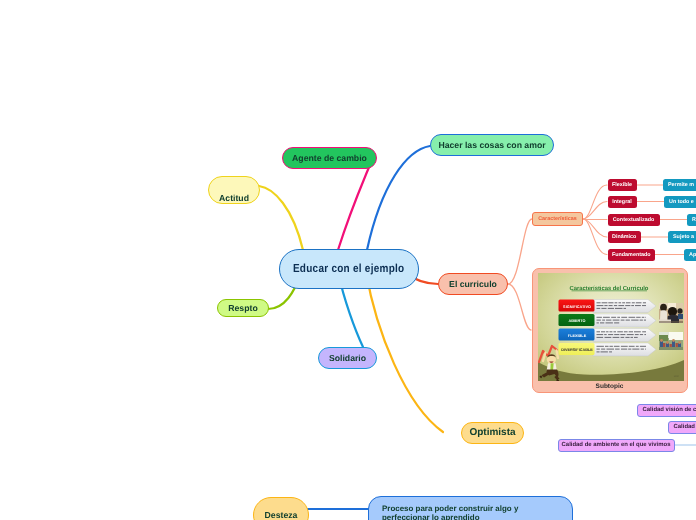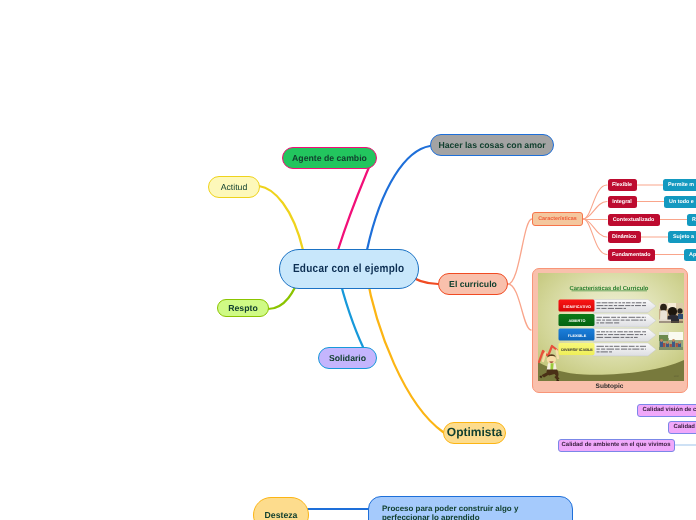"Hacer las cosas con amor" .n-hacer { background: #a3a3a3 -> #86efac }
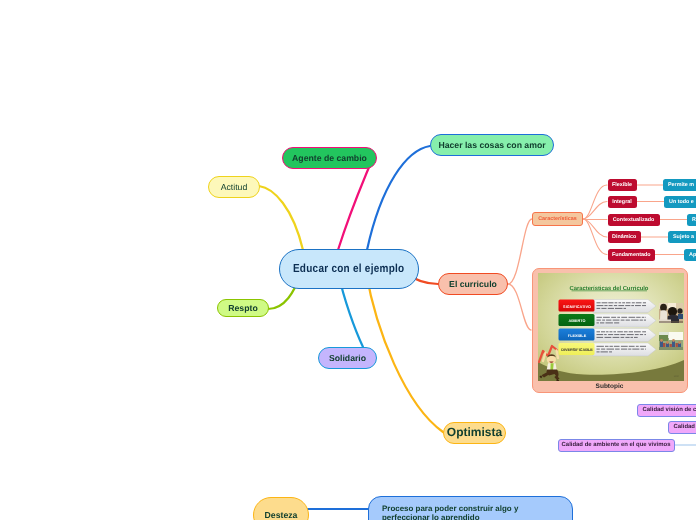"Actitud" .n-actitud { align-items: none -> flex-end; font-weight: normal -> bold; height: 22px -> 28px }
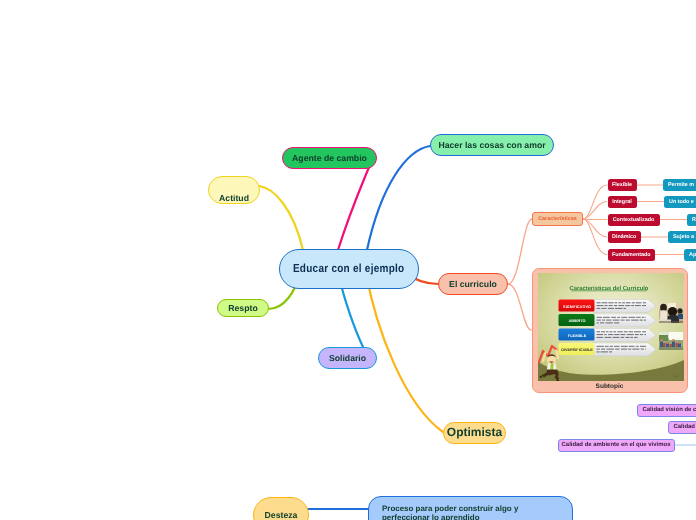"Optimista" .n-optimista { font-size: 12px -> 10px; left: 443px -> 461px }
